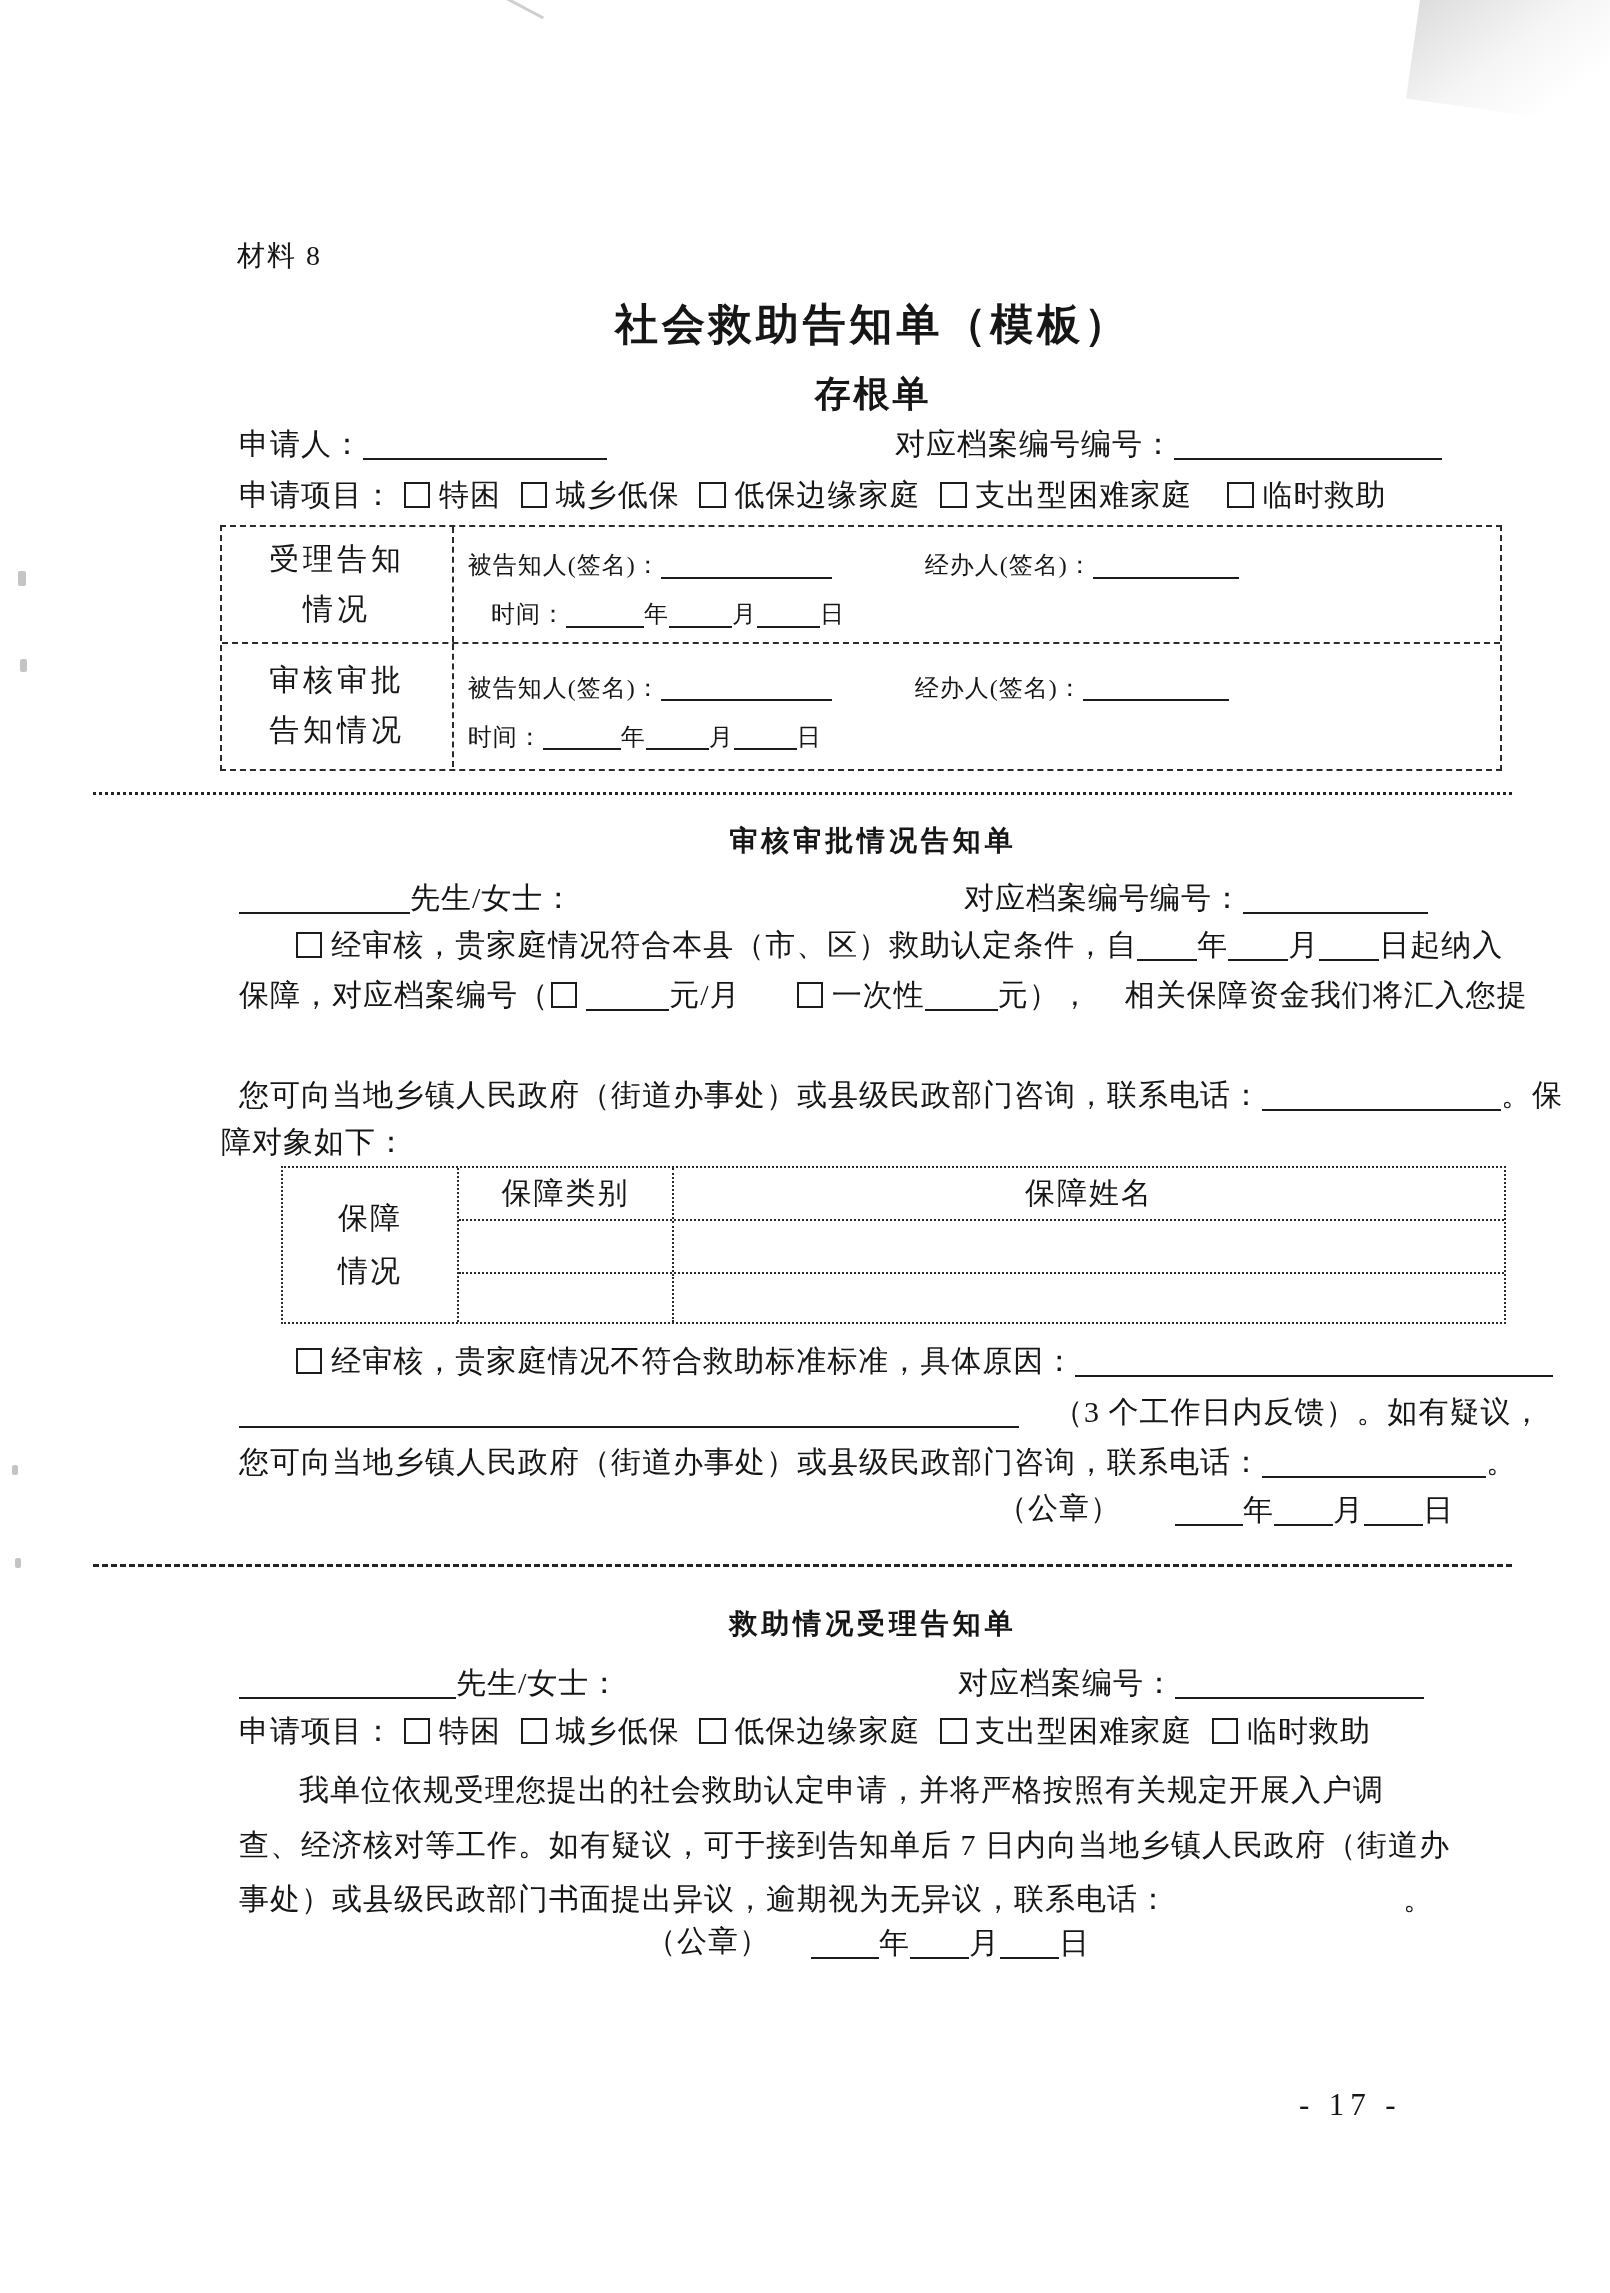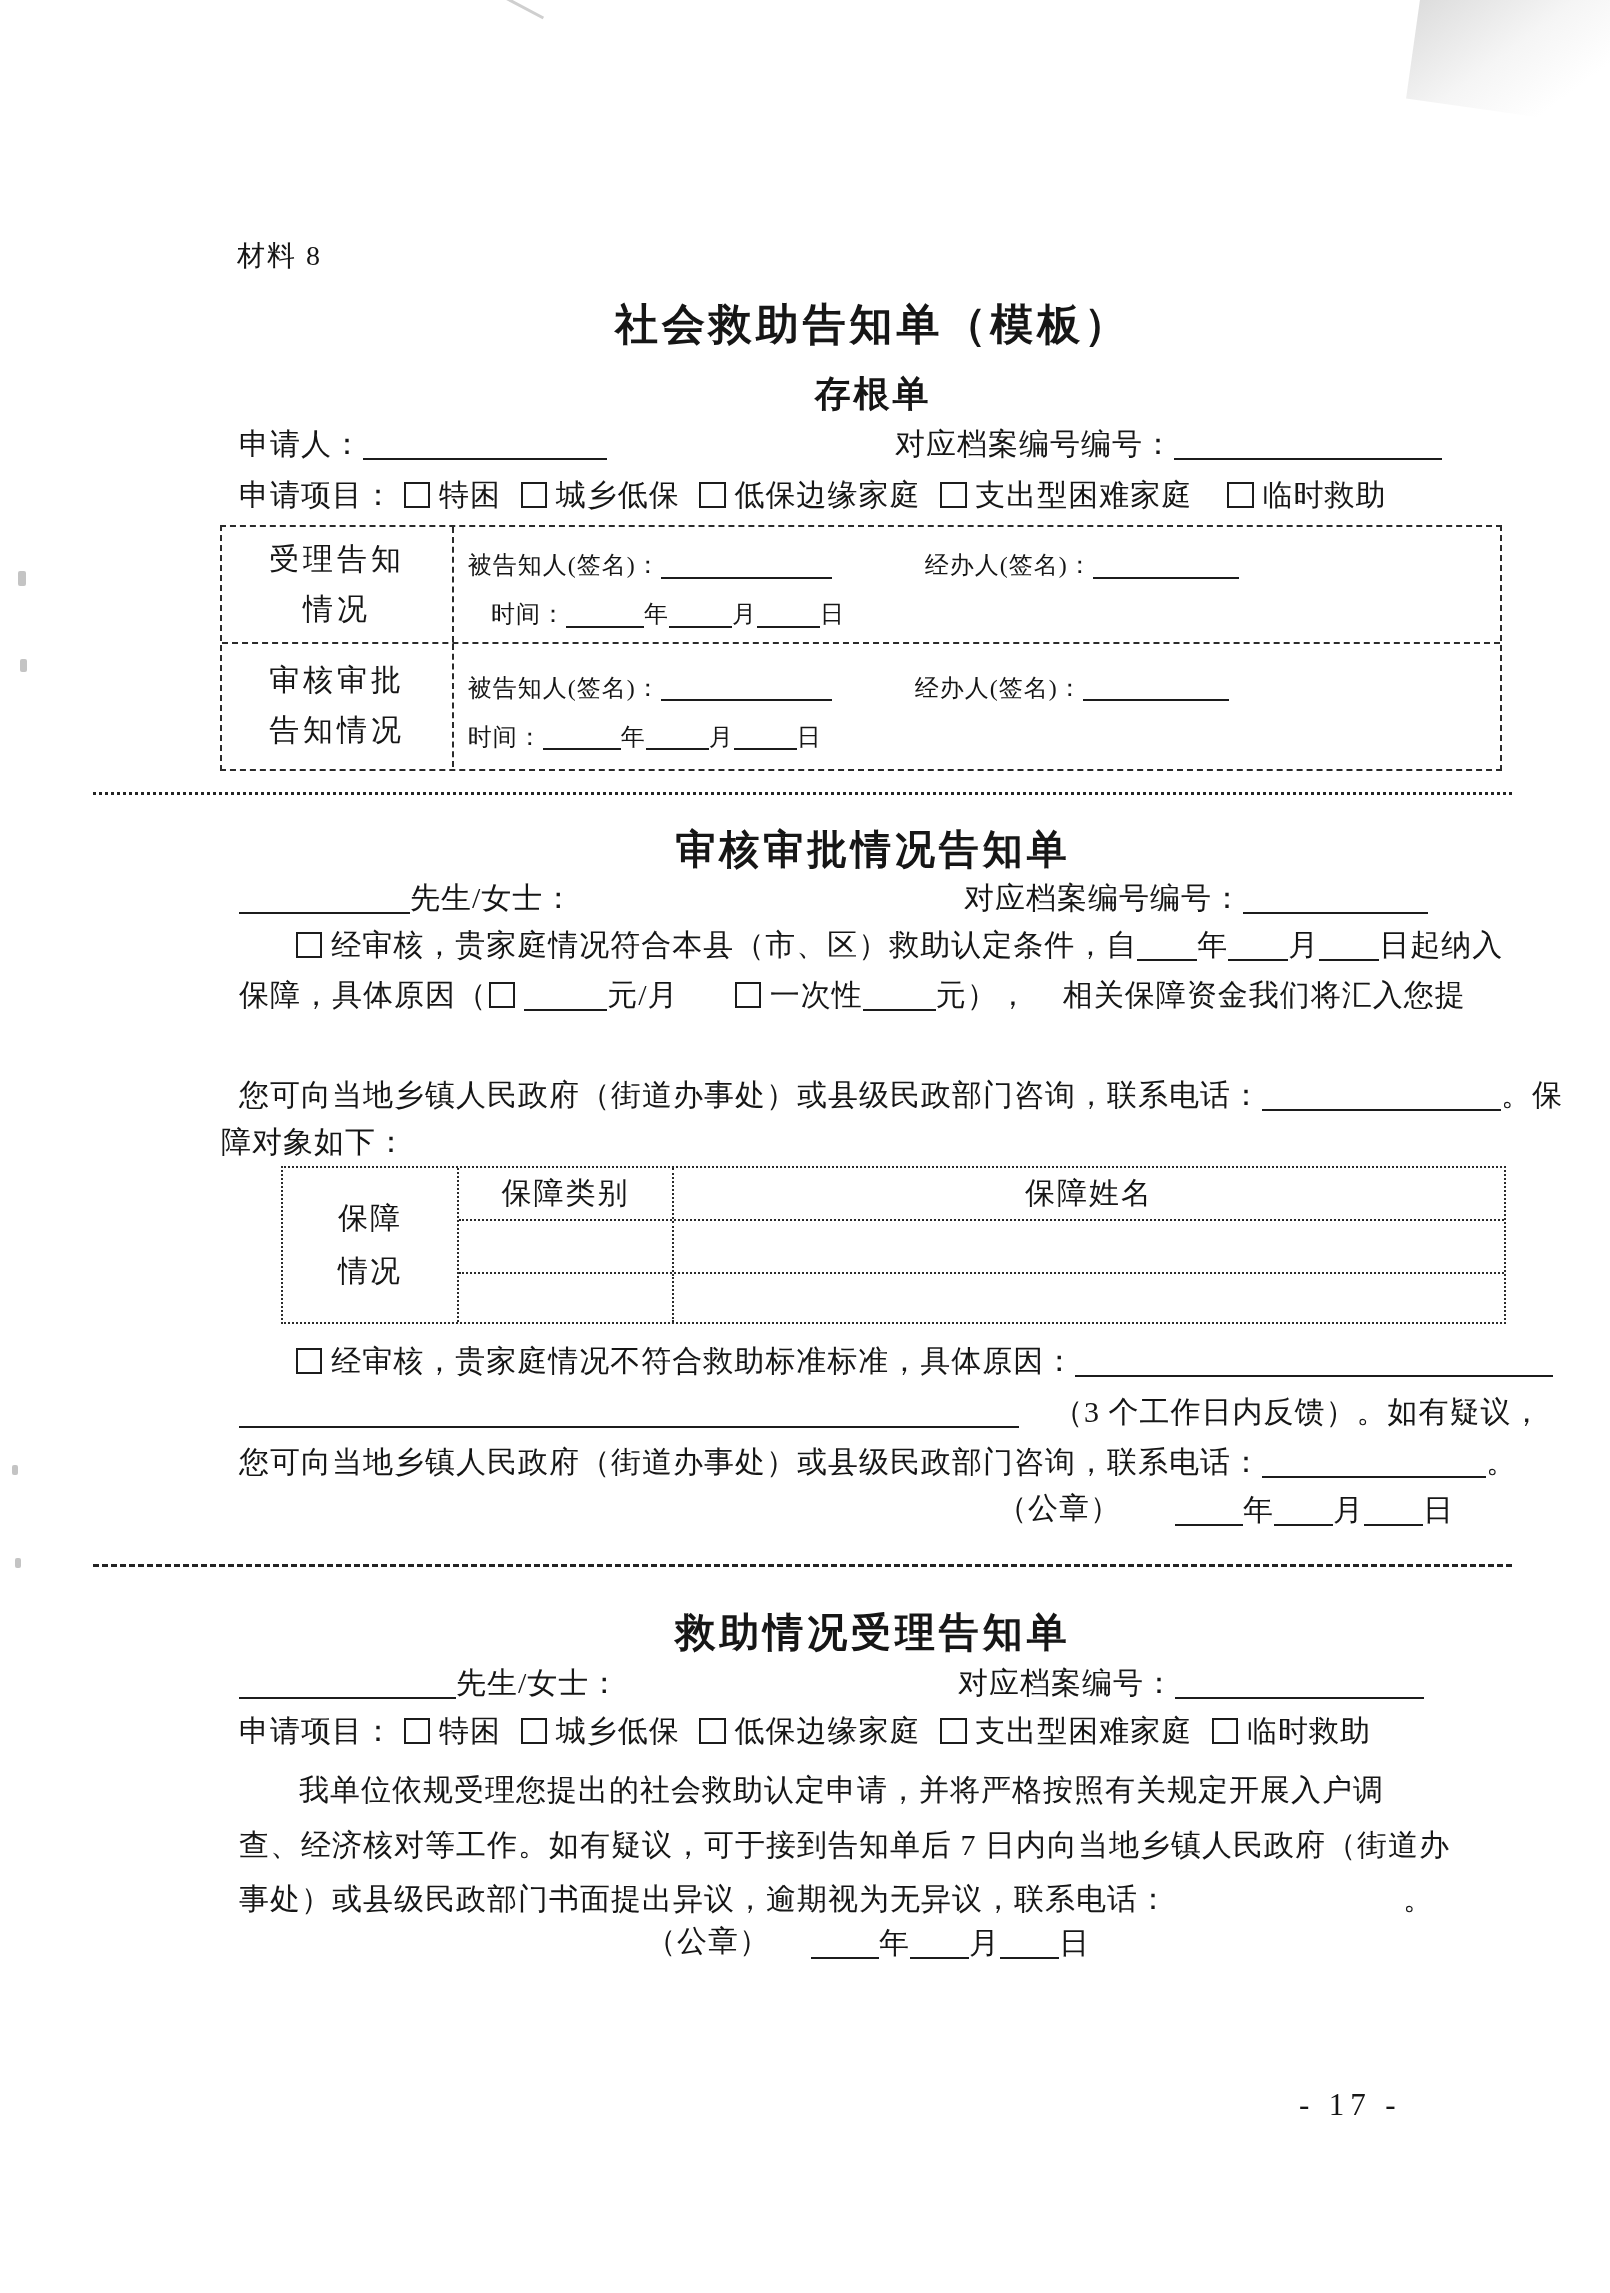"审核审批情况告知单" .sec-title { font-size: 40px -> 28px }
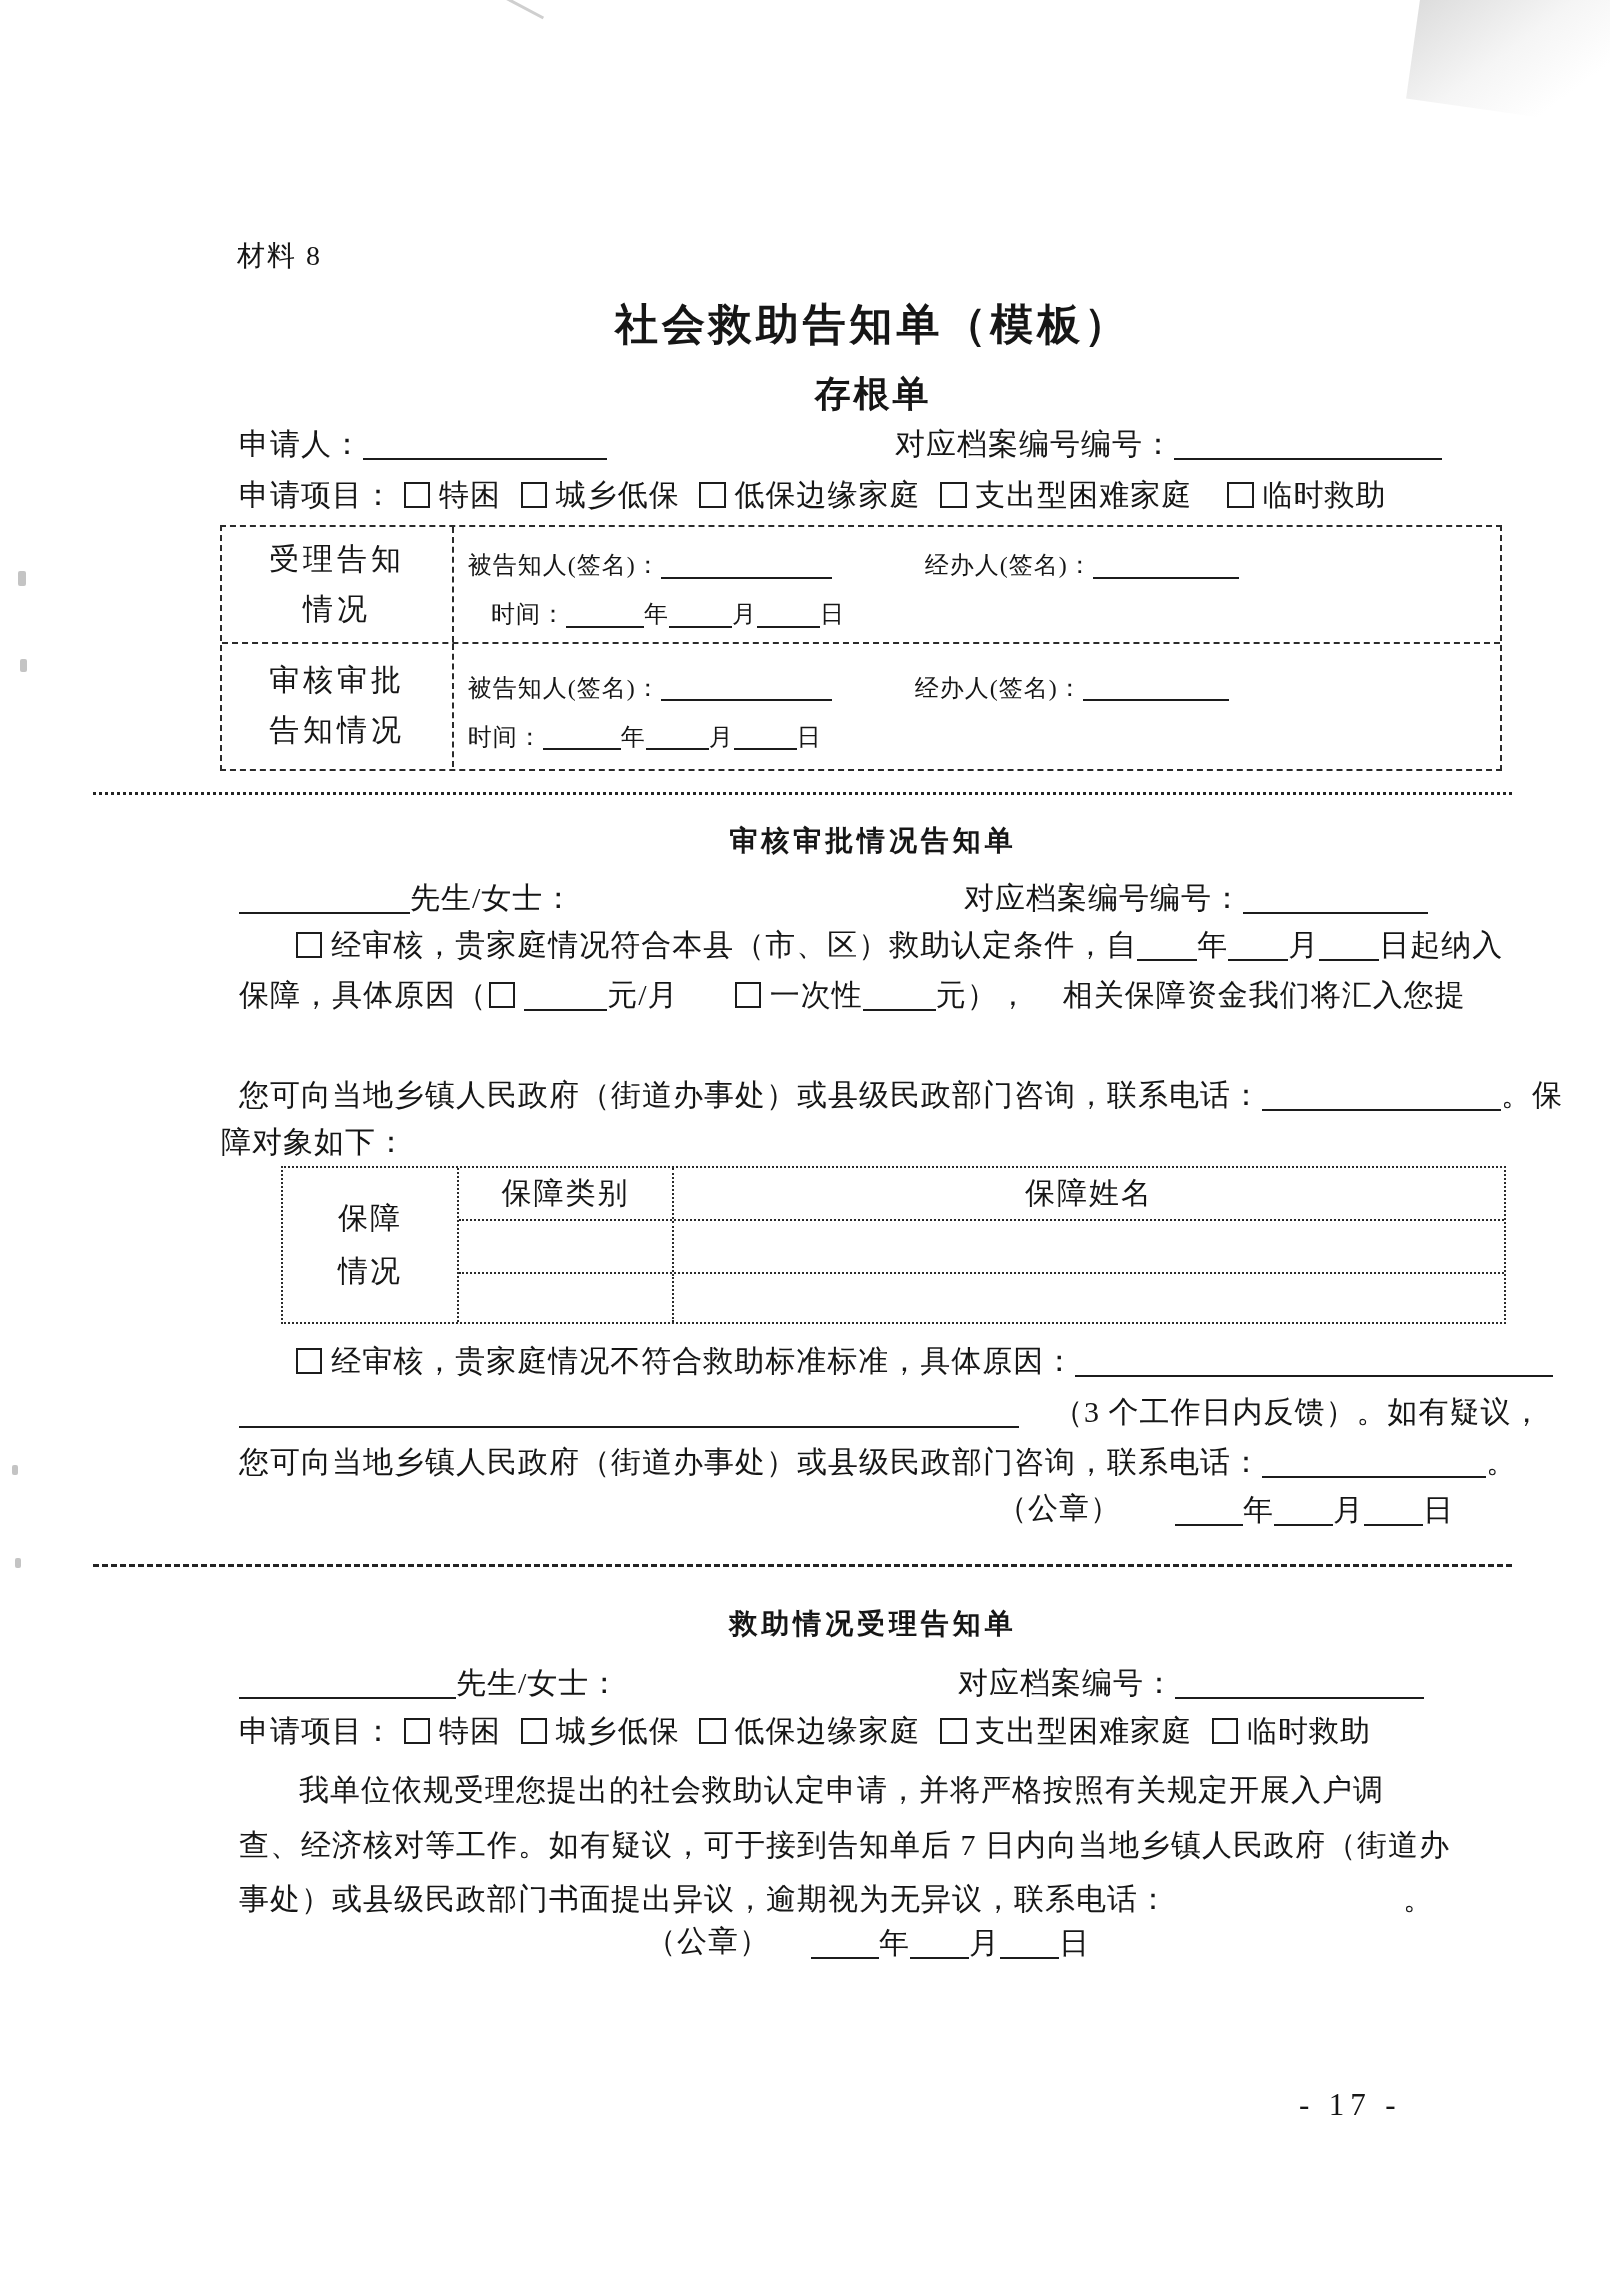"保障，具体原因（" span { text: 具体原因 -> 对应档案编号 }
